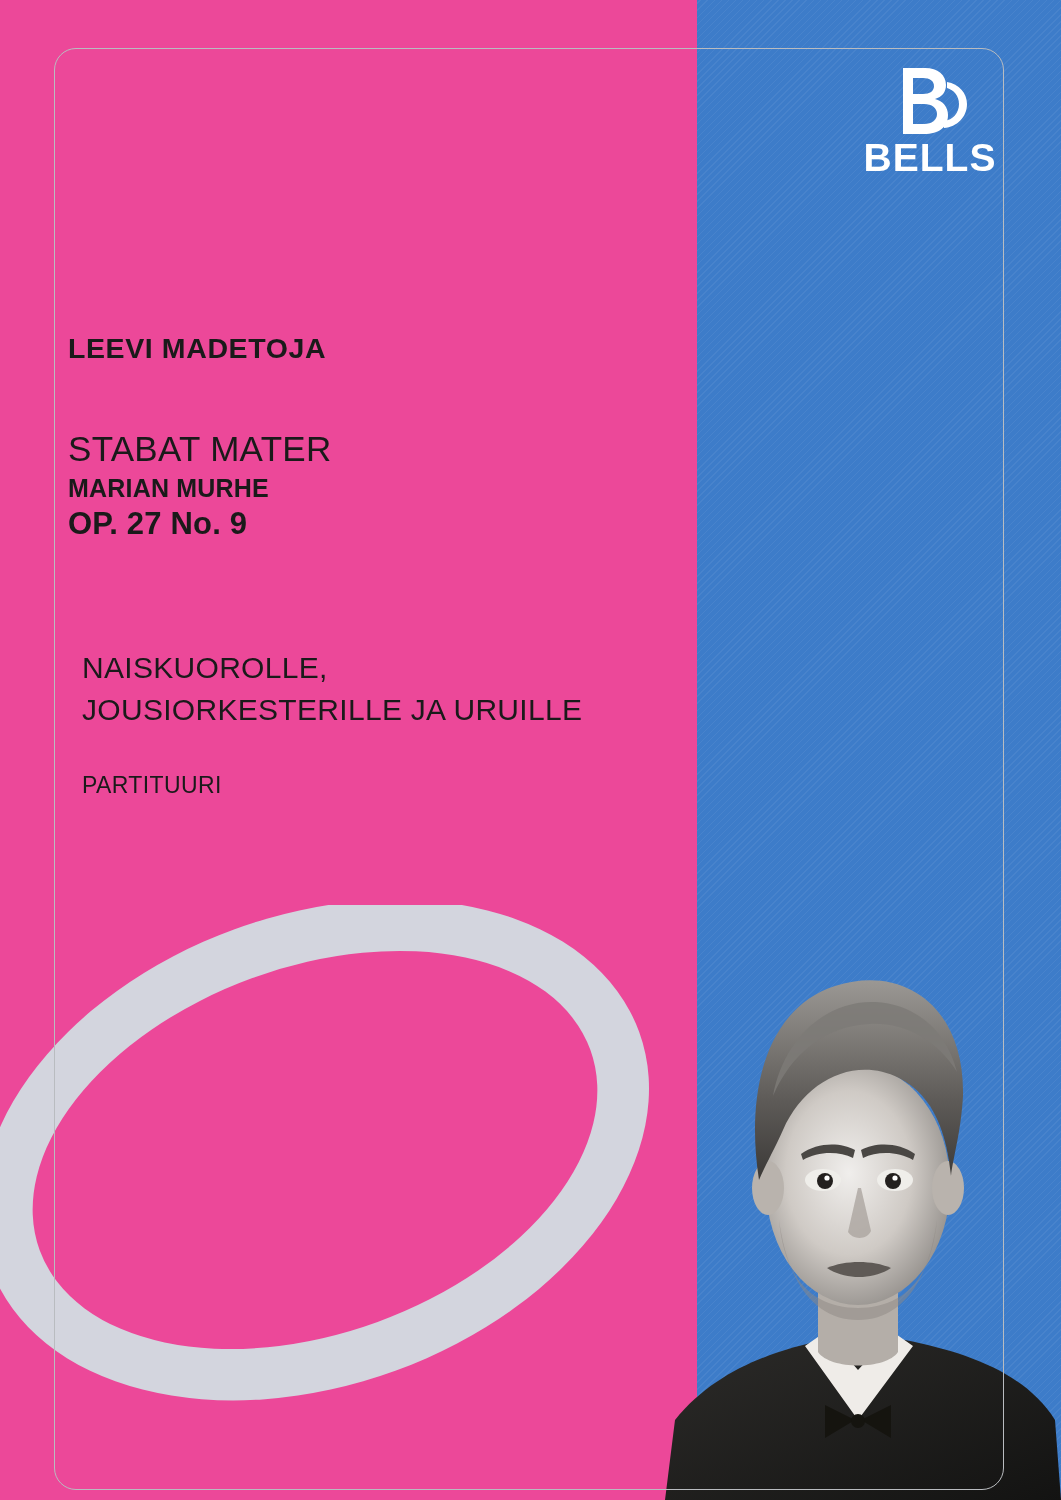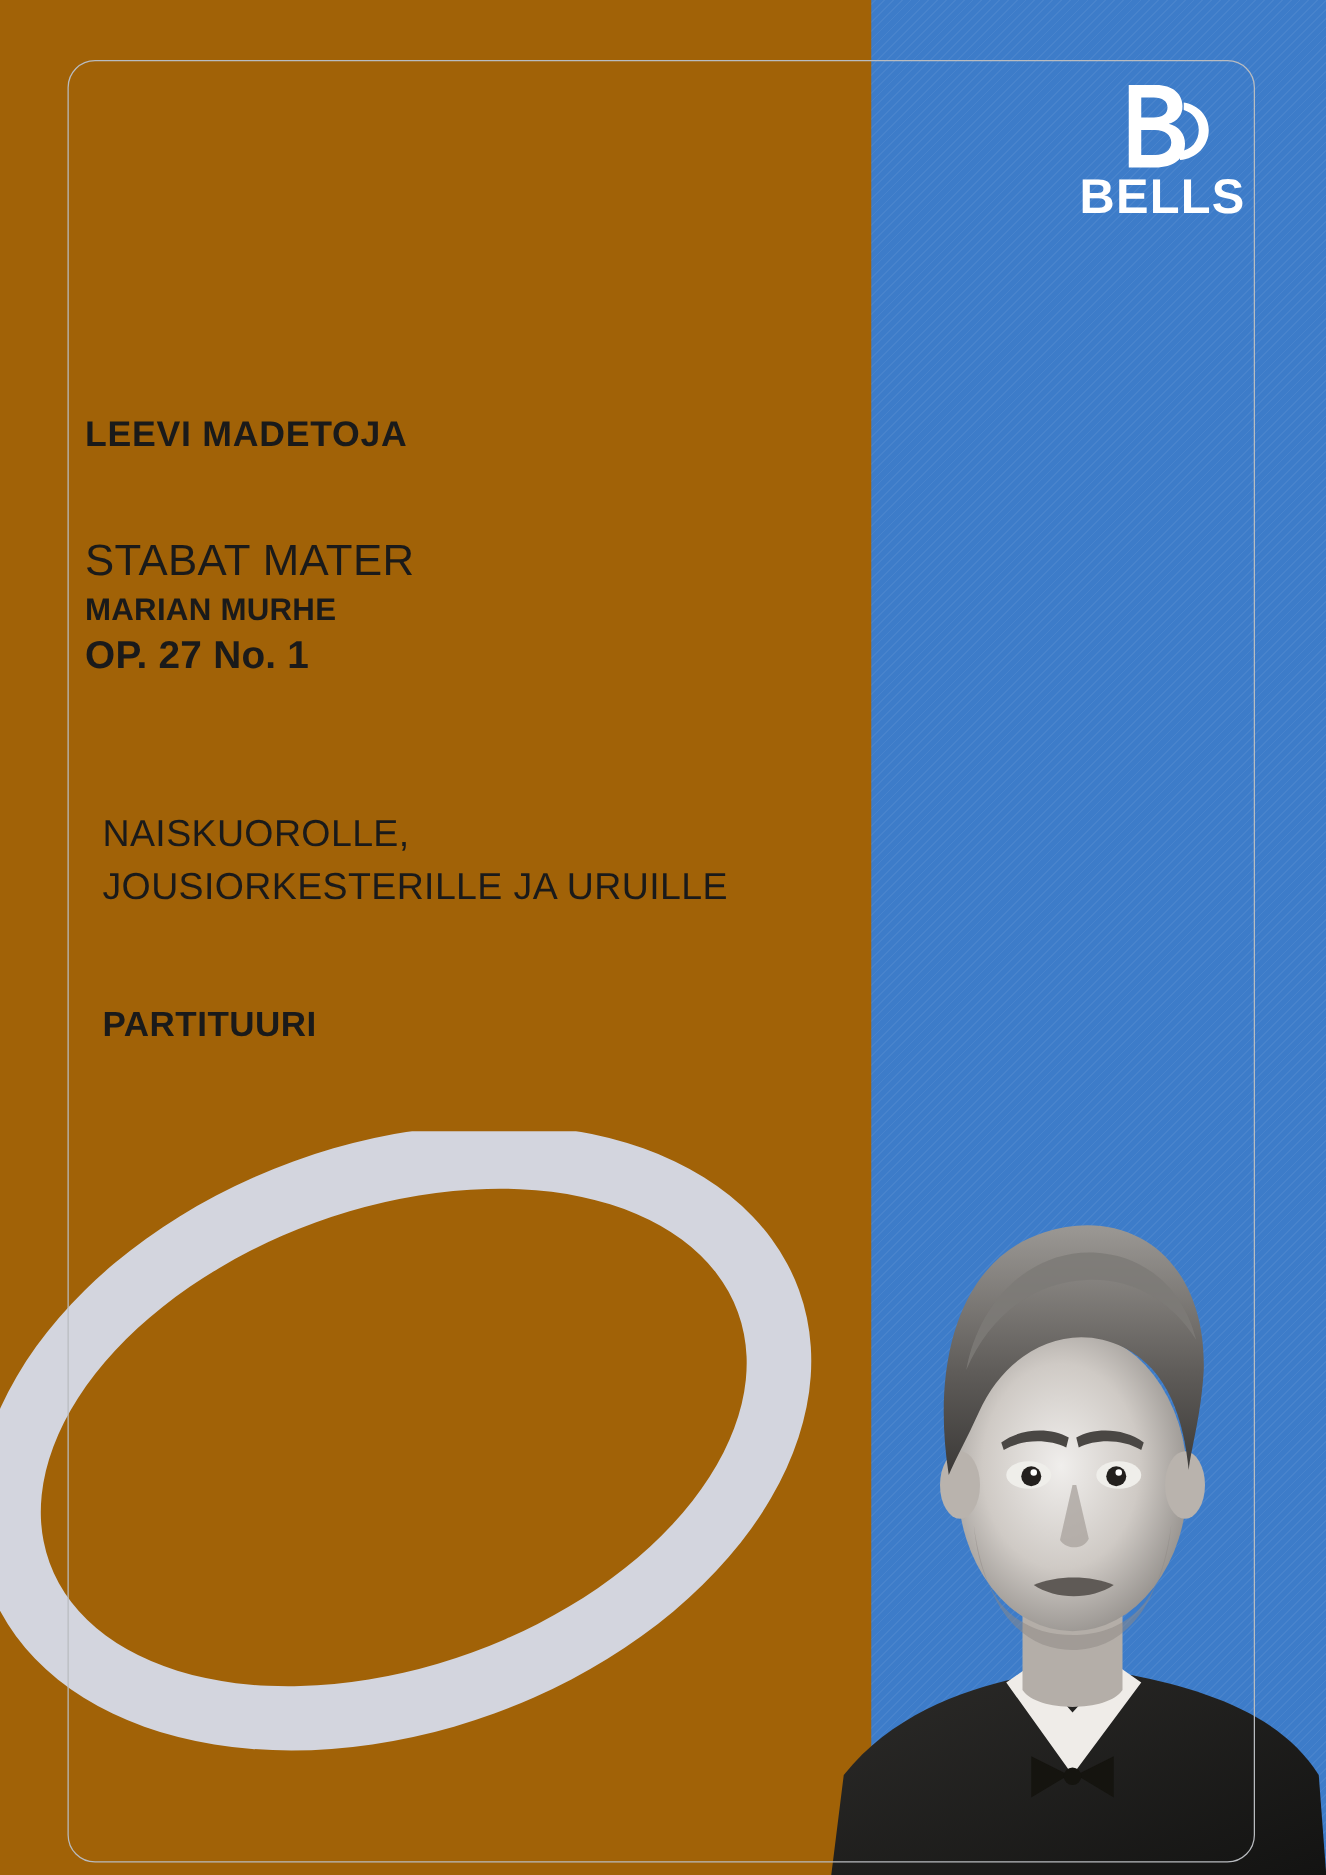"BELLS" .page { background: #a16207 -> #ec4899 }
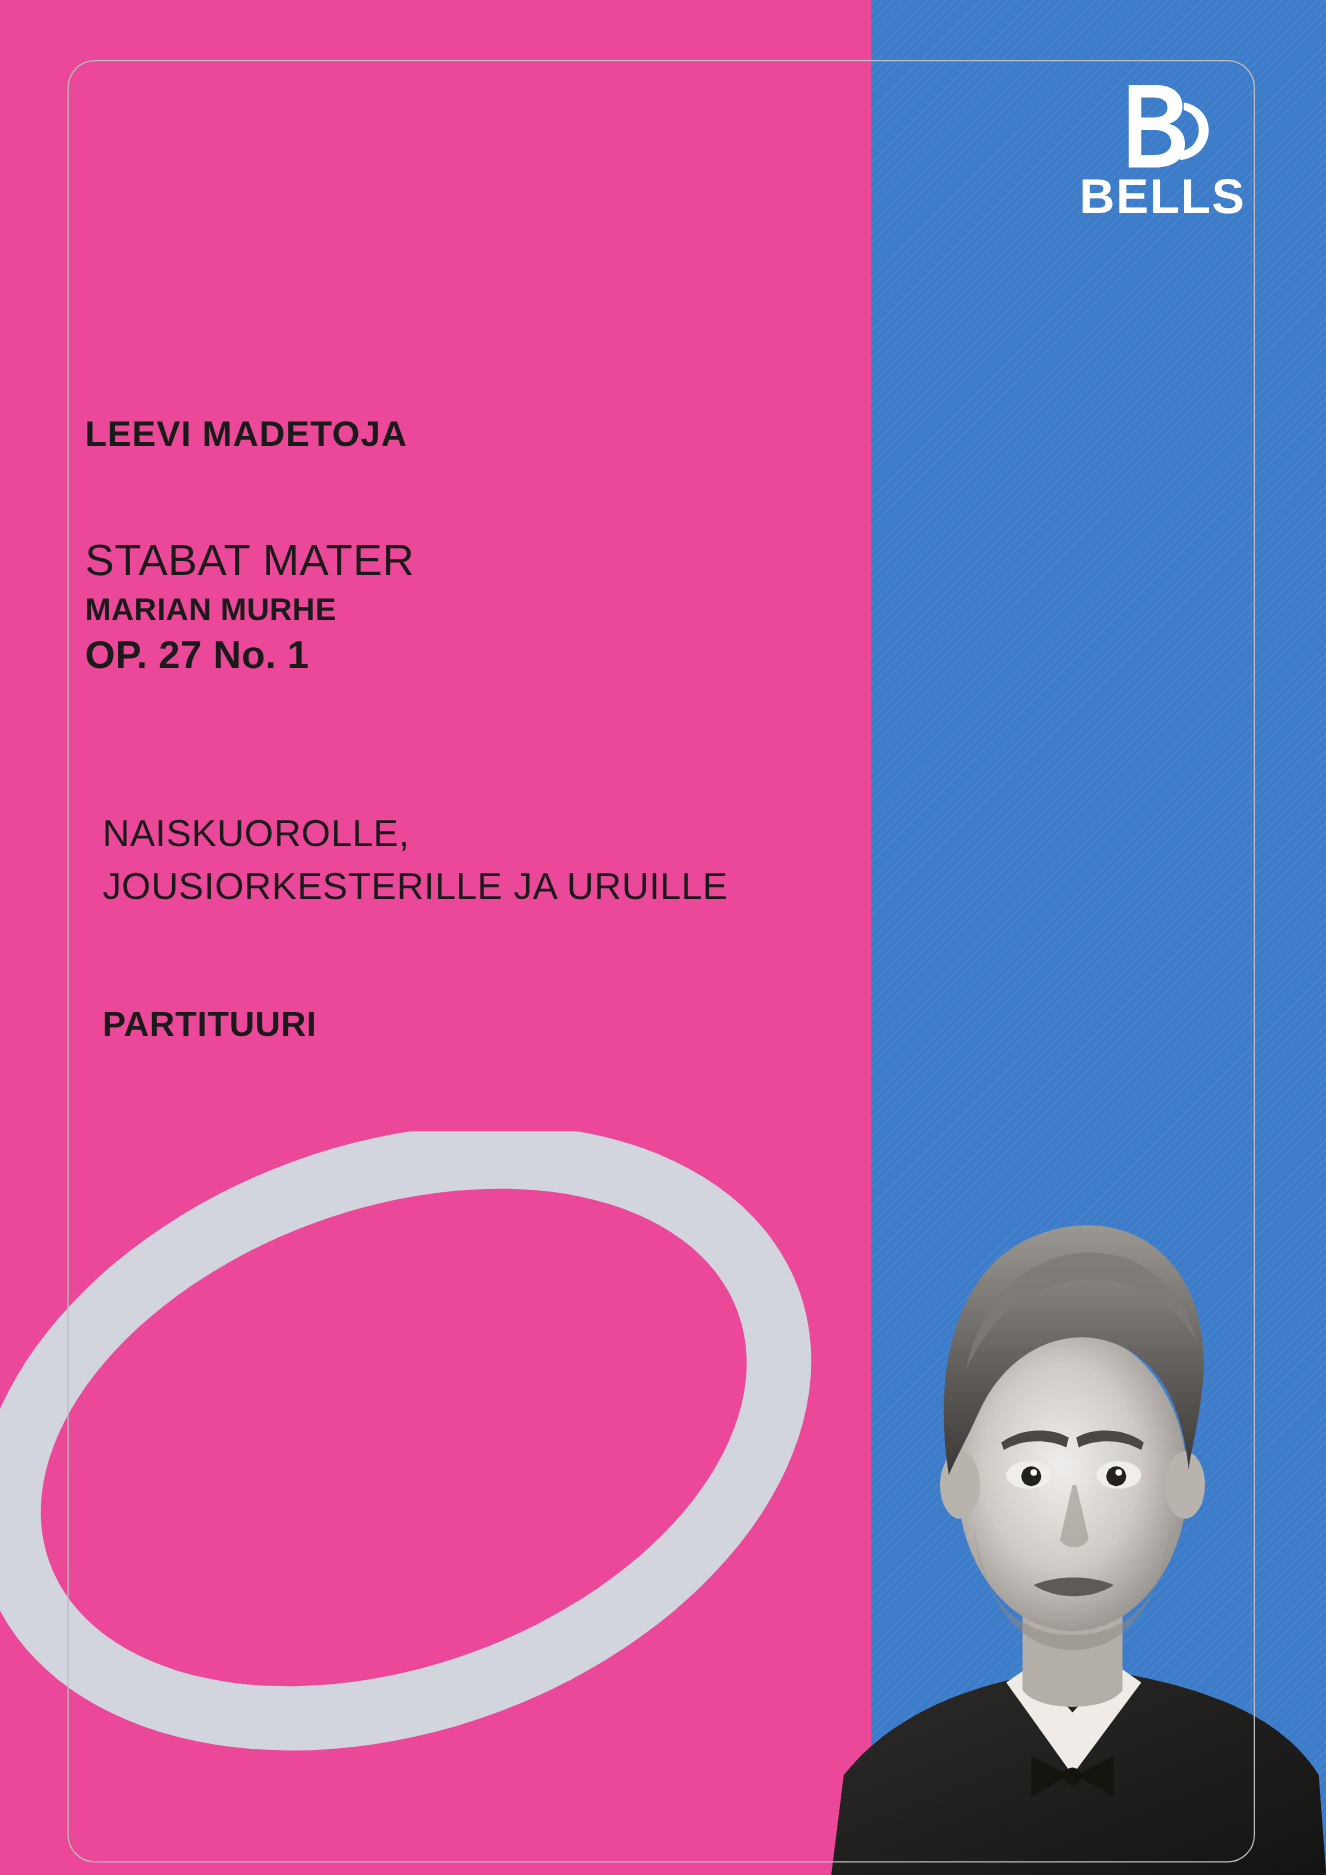"OP. 27 No. 1" div.work-opus { text: 1 -> 9 }
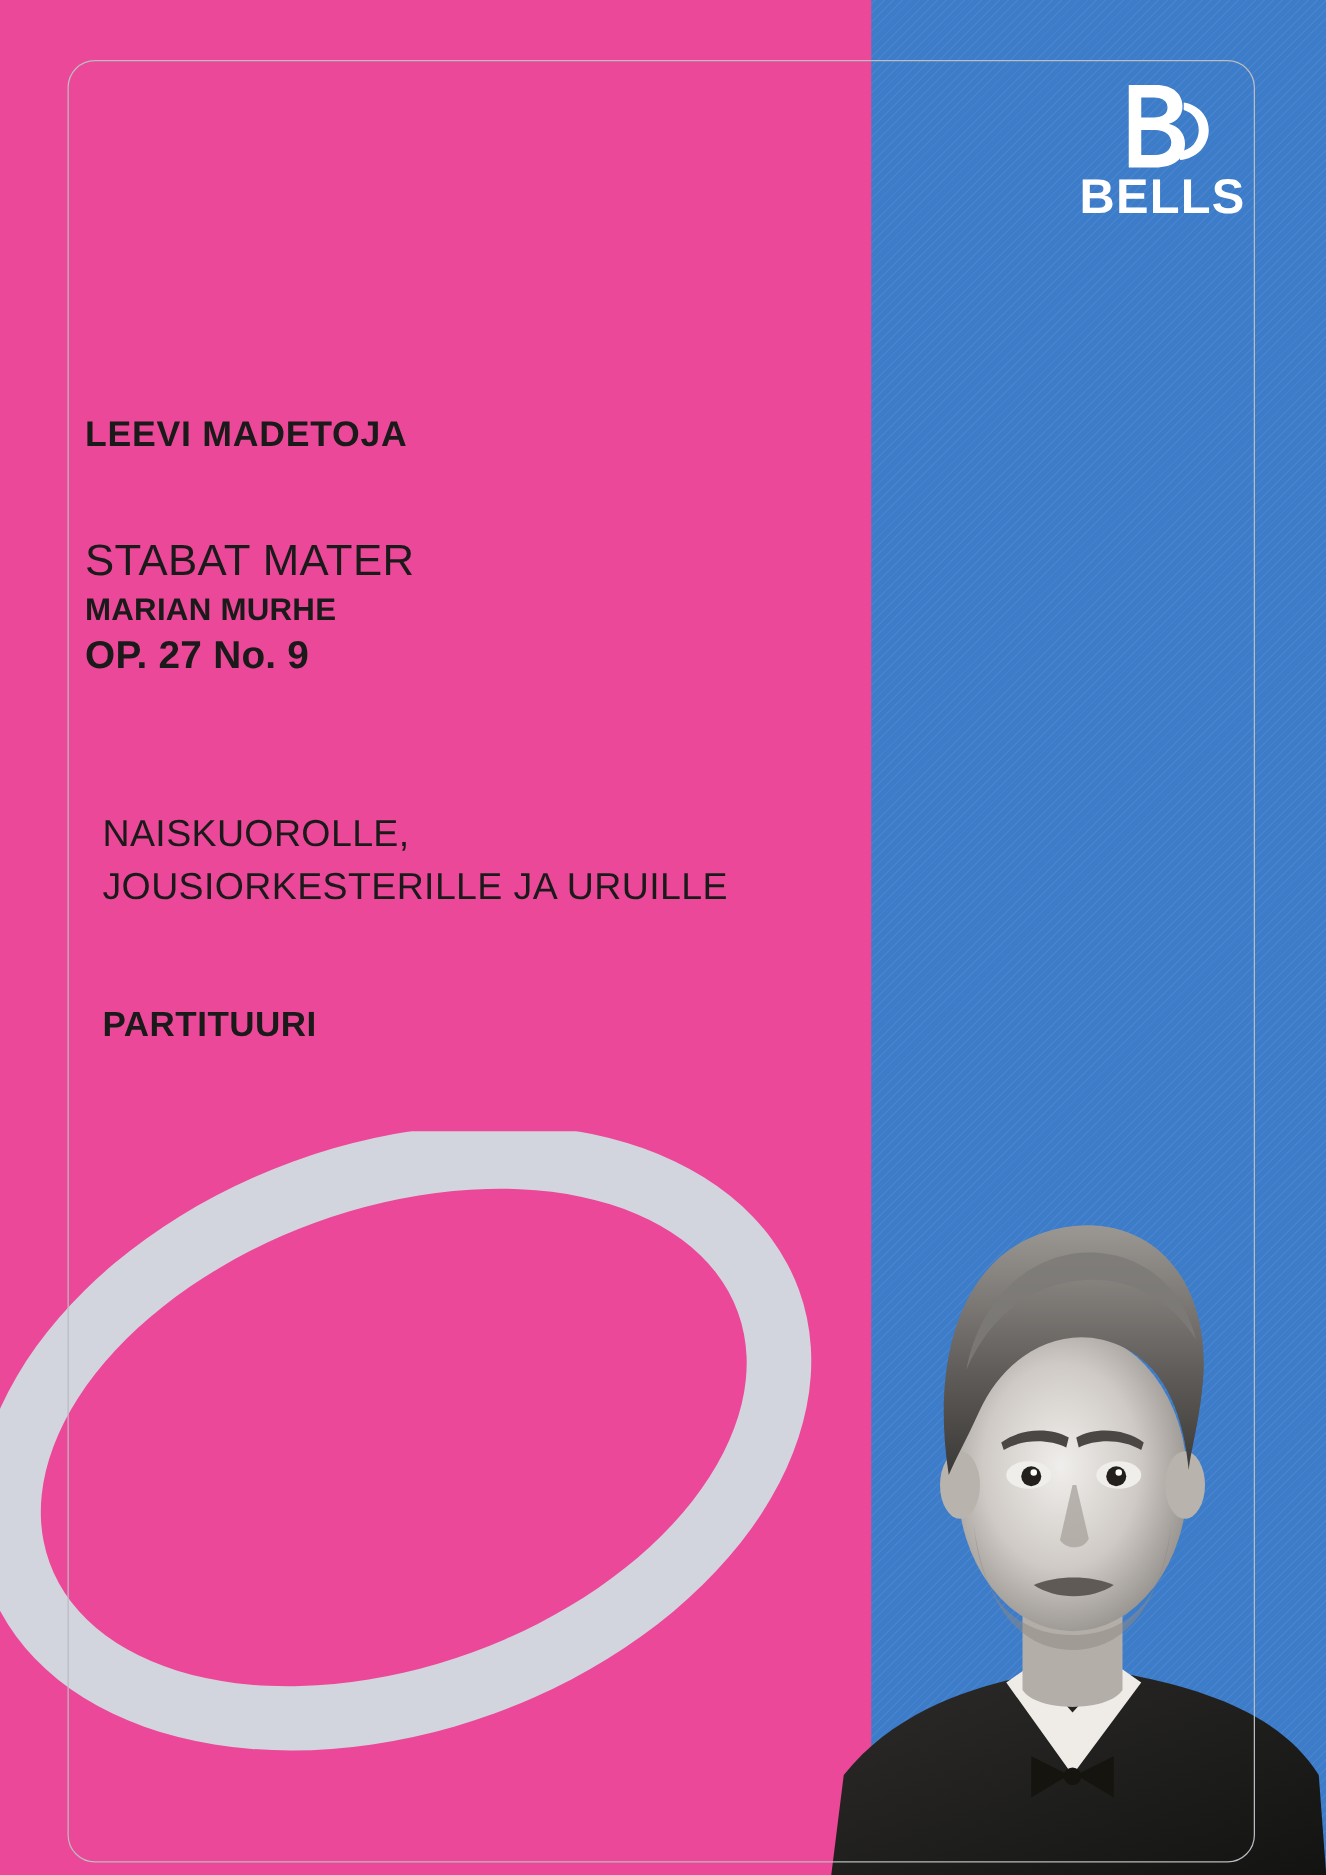"PARTITUURI" .edition { font-size: 28px -> 23px; font-weight: bold -> normal; margin: 72px 0 0 14px -> 40px 0 0 14px }
